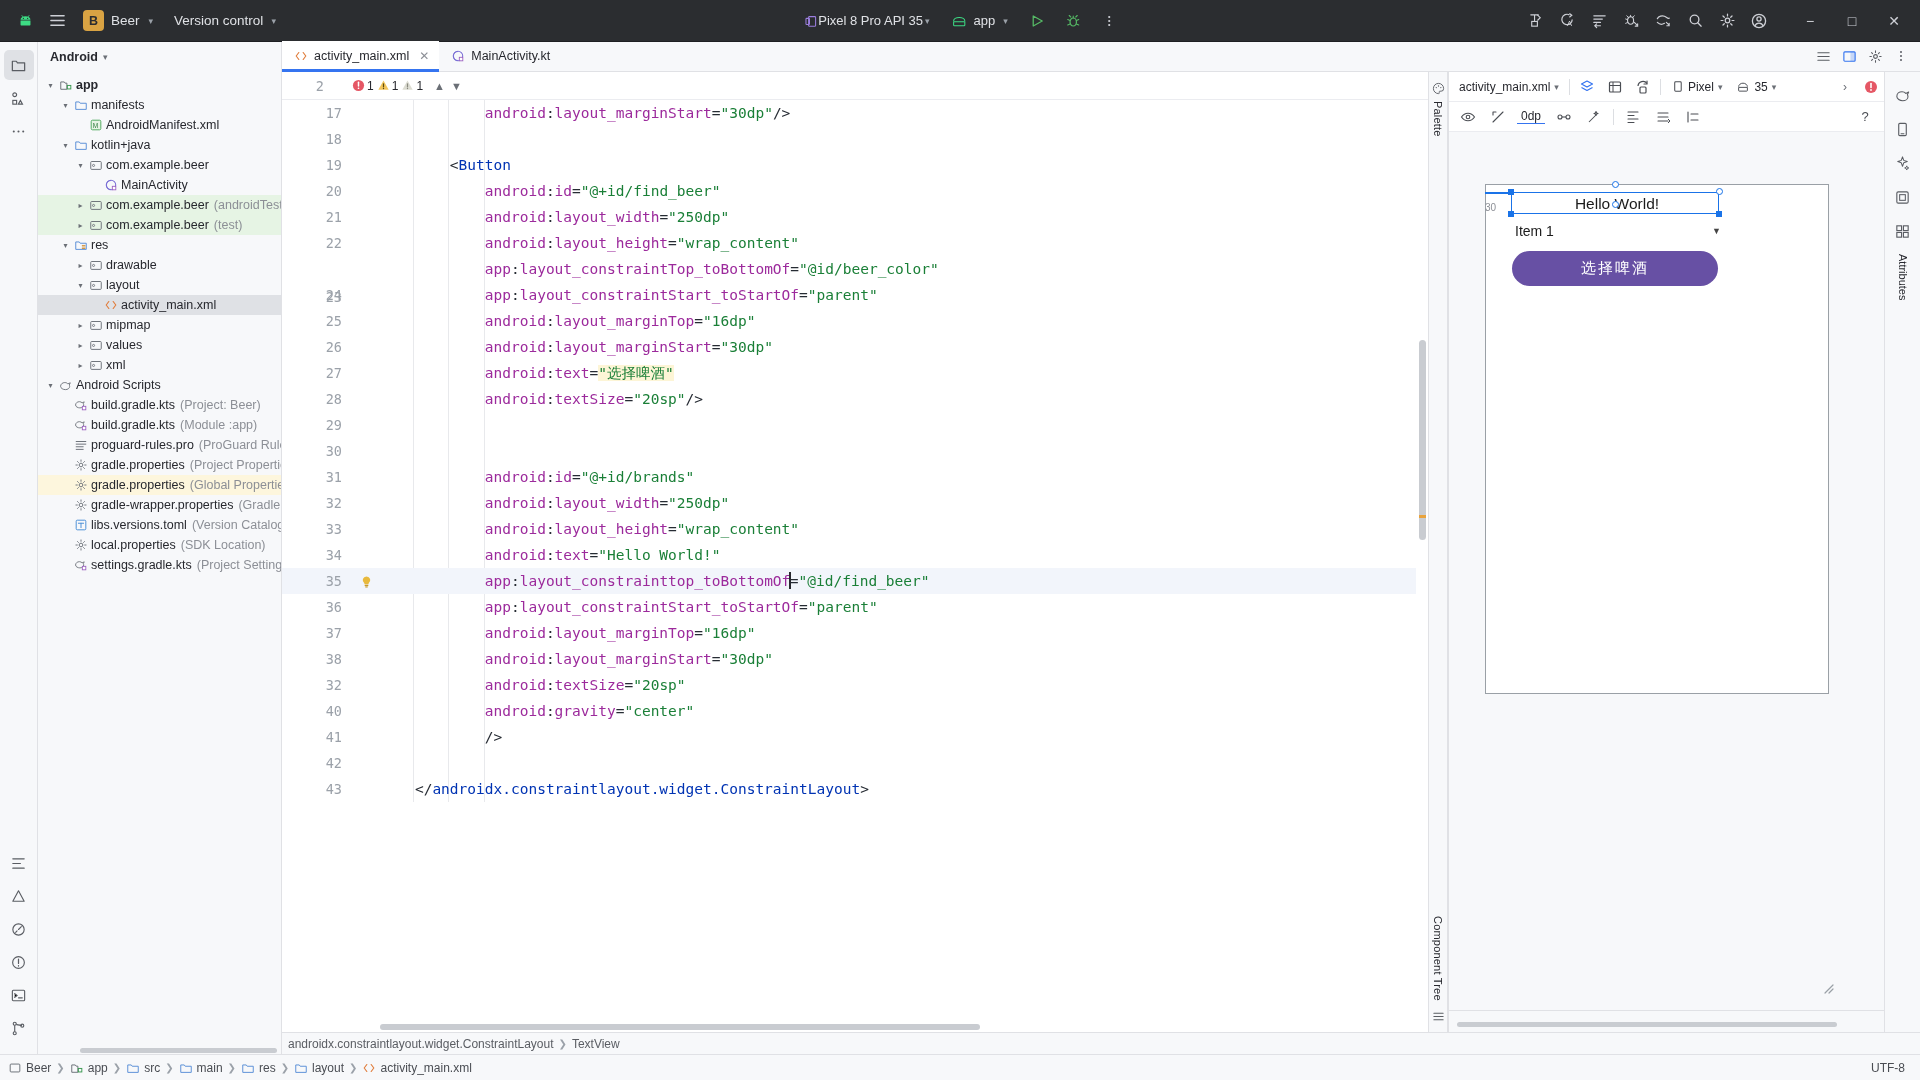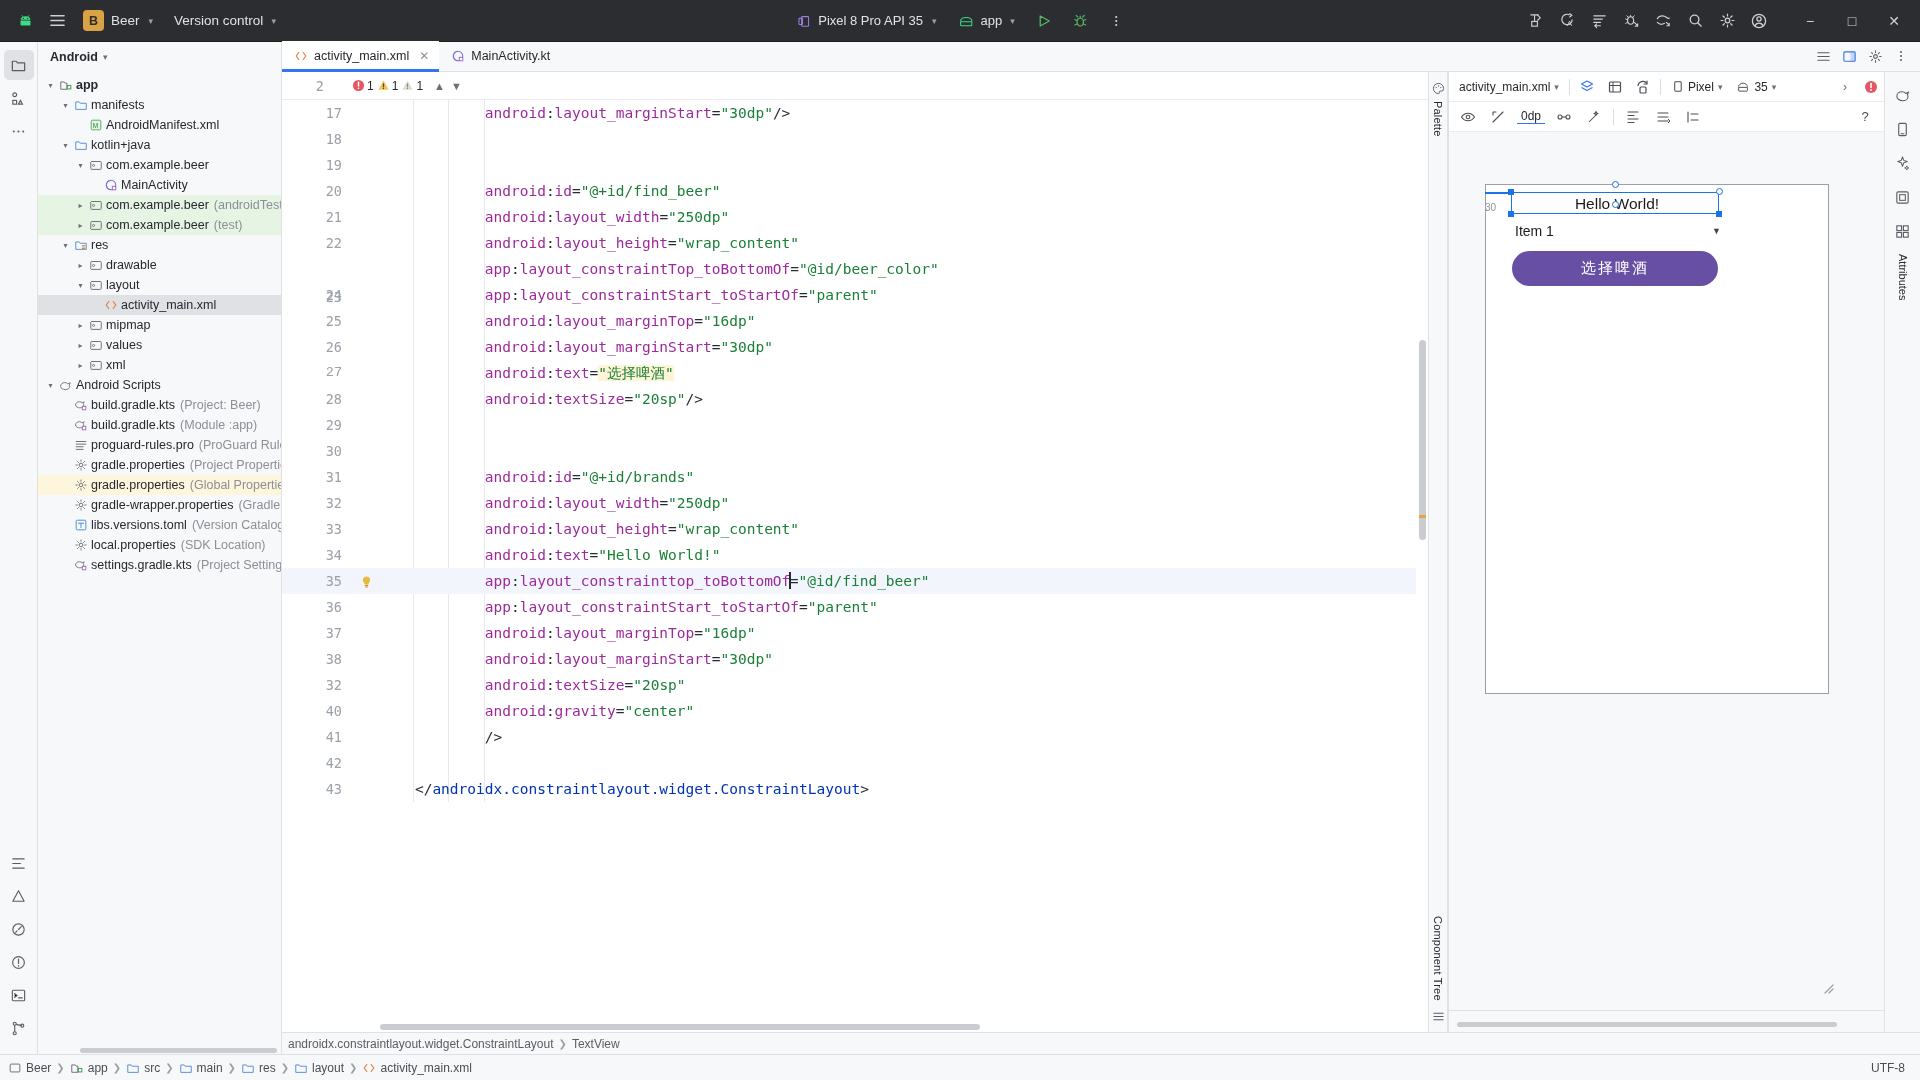"Pixel 8 Pro API 35" .dev-chip { gap: 7px -> none }
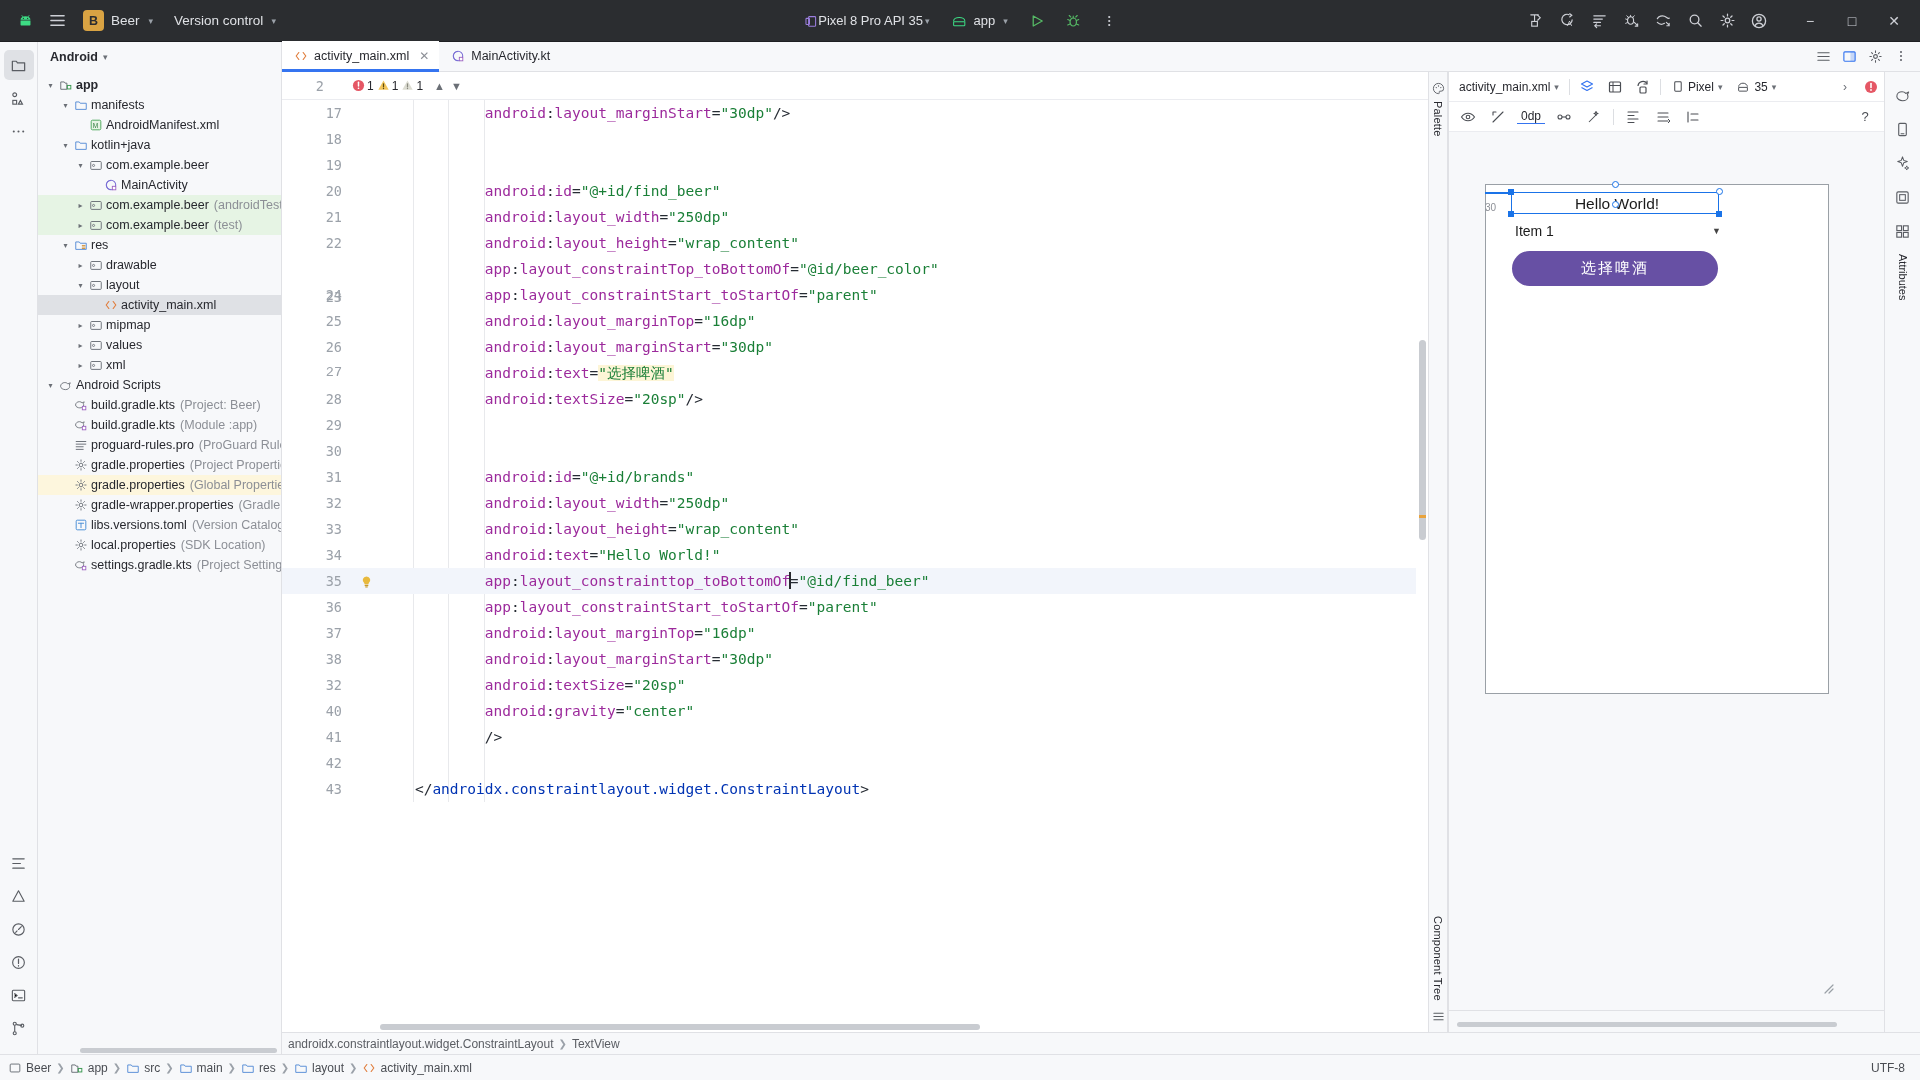"<Button" div.cl { html: none -> <div><span> </span><span>&lt;</span><span>Button</span><span></span></div> }
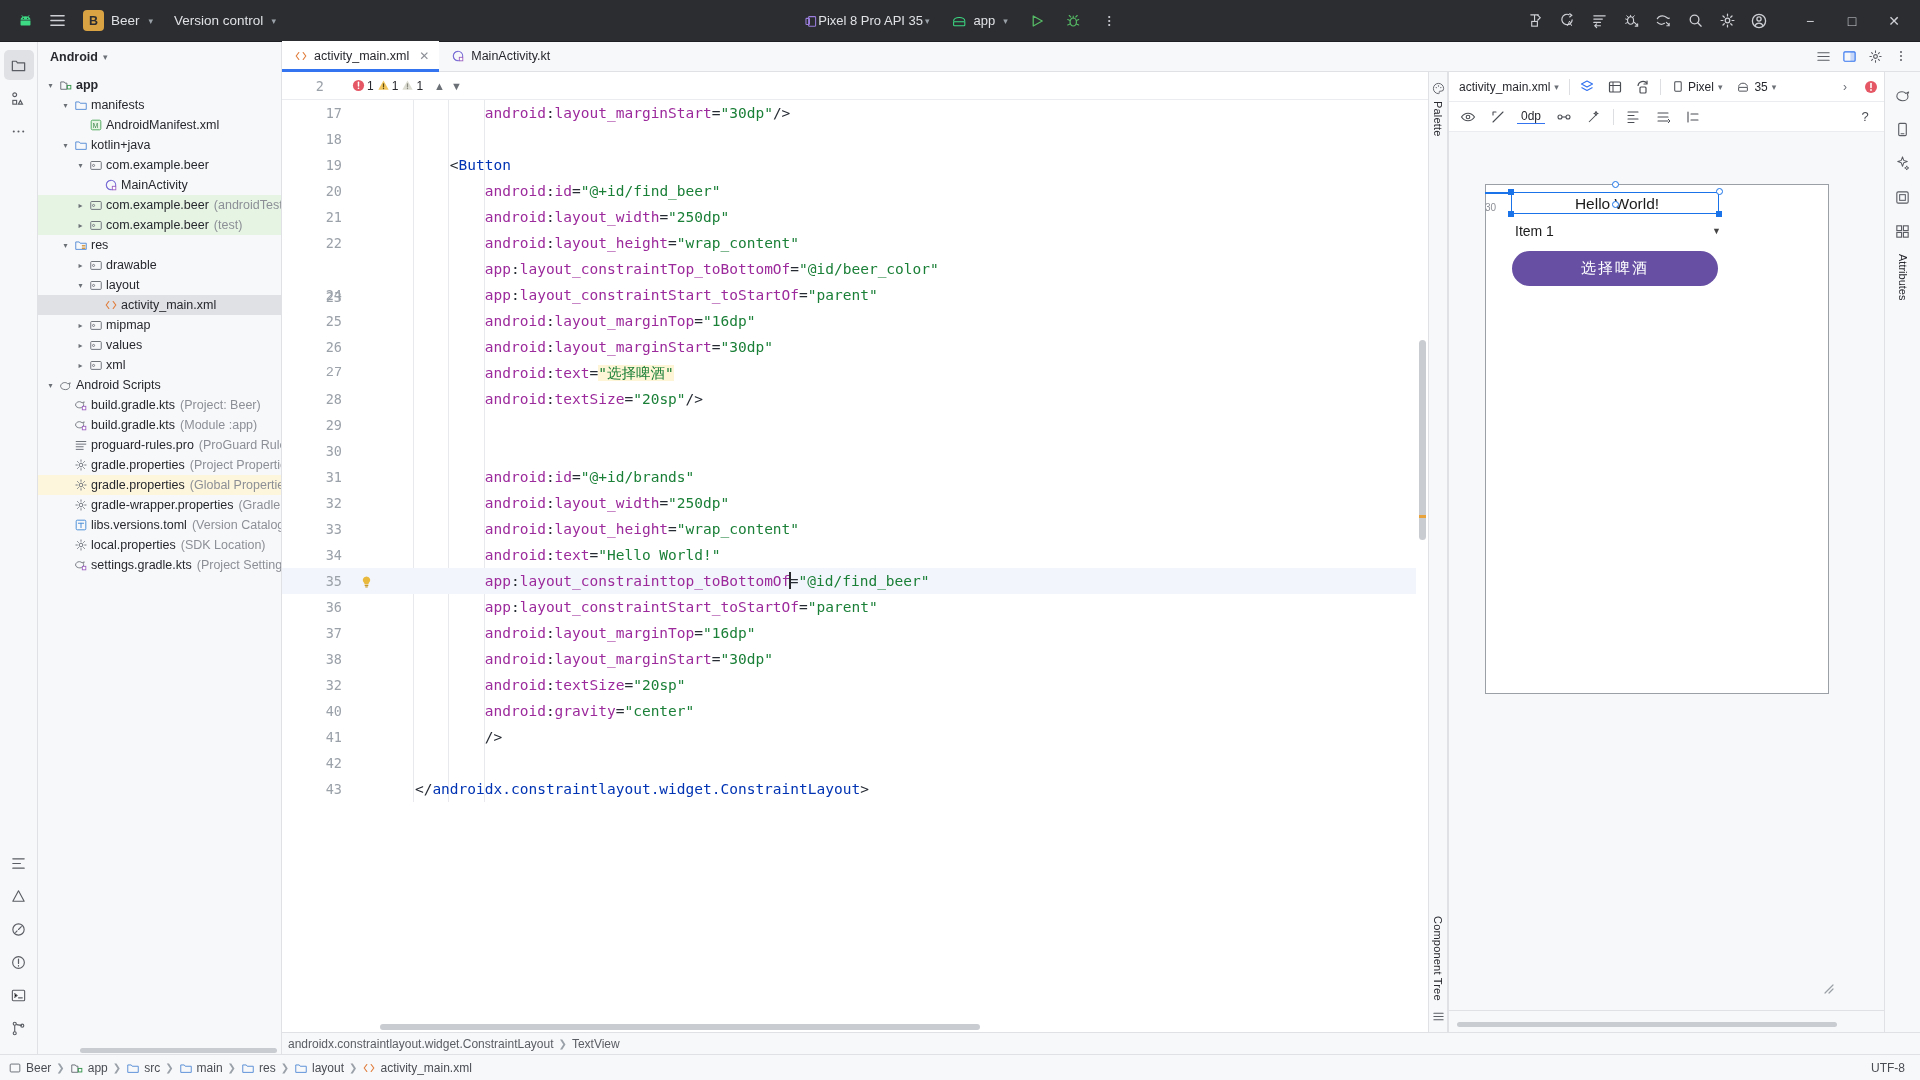"27" div.gln { font-family: Liberation Mono, monospace -> none }
